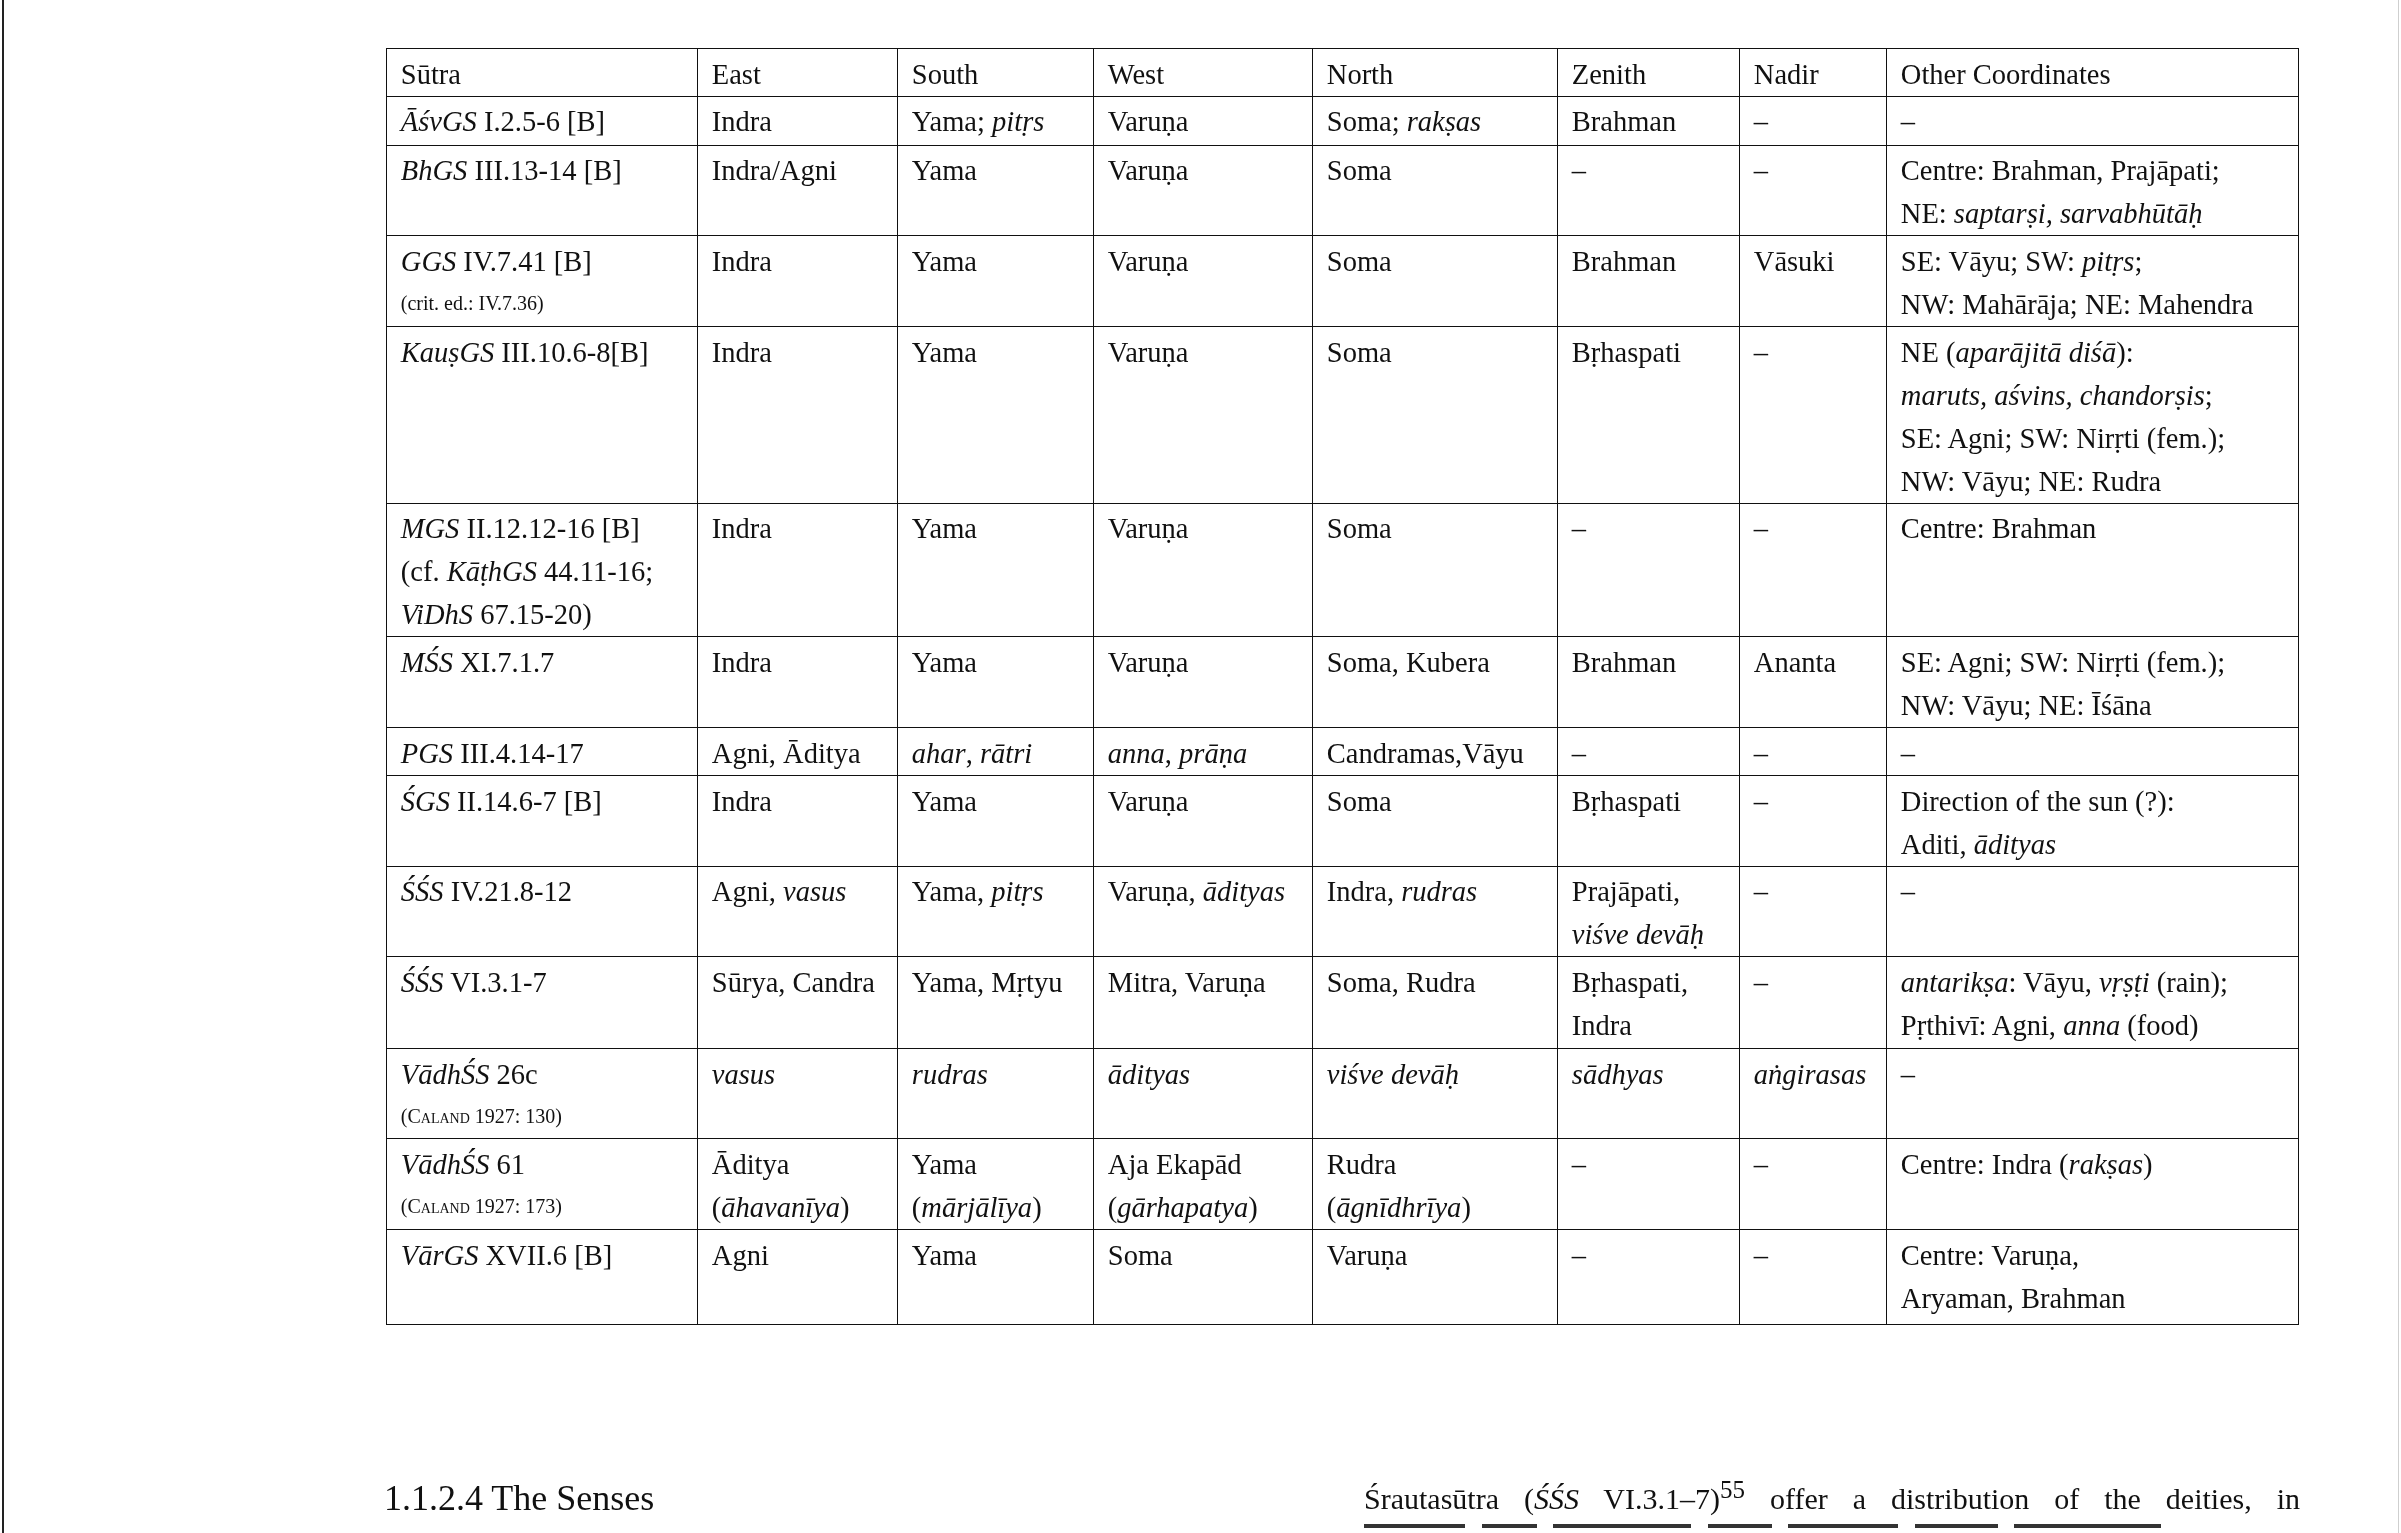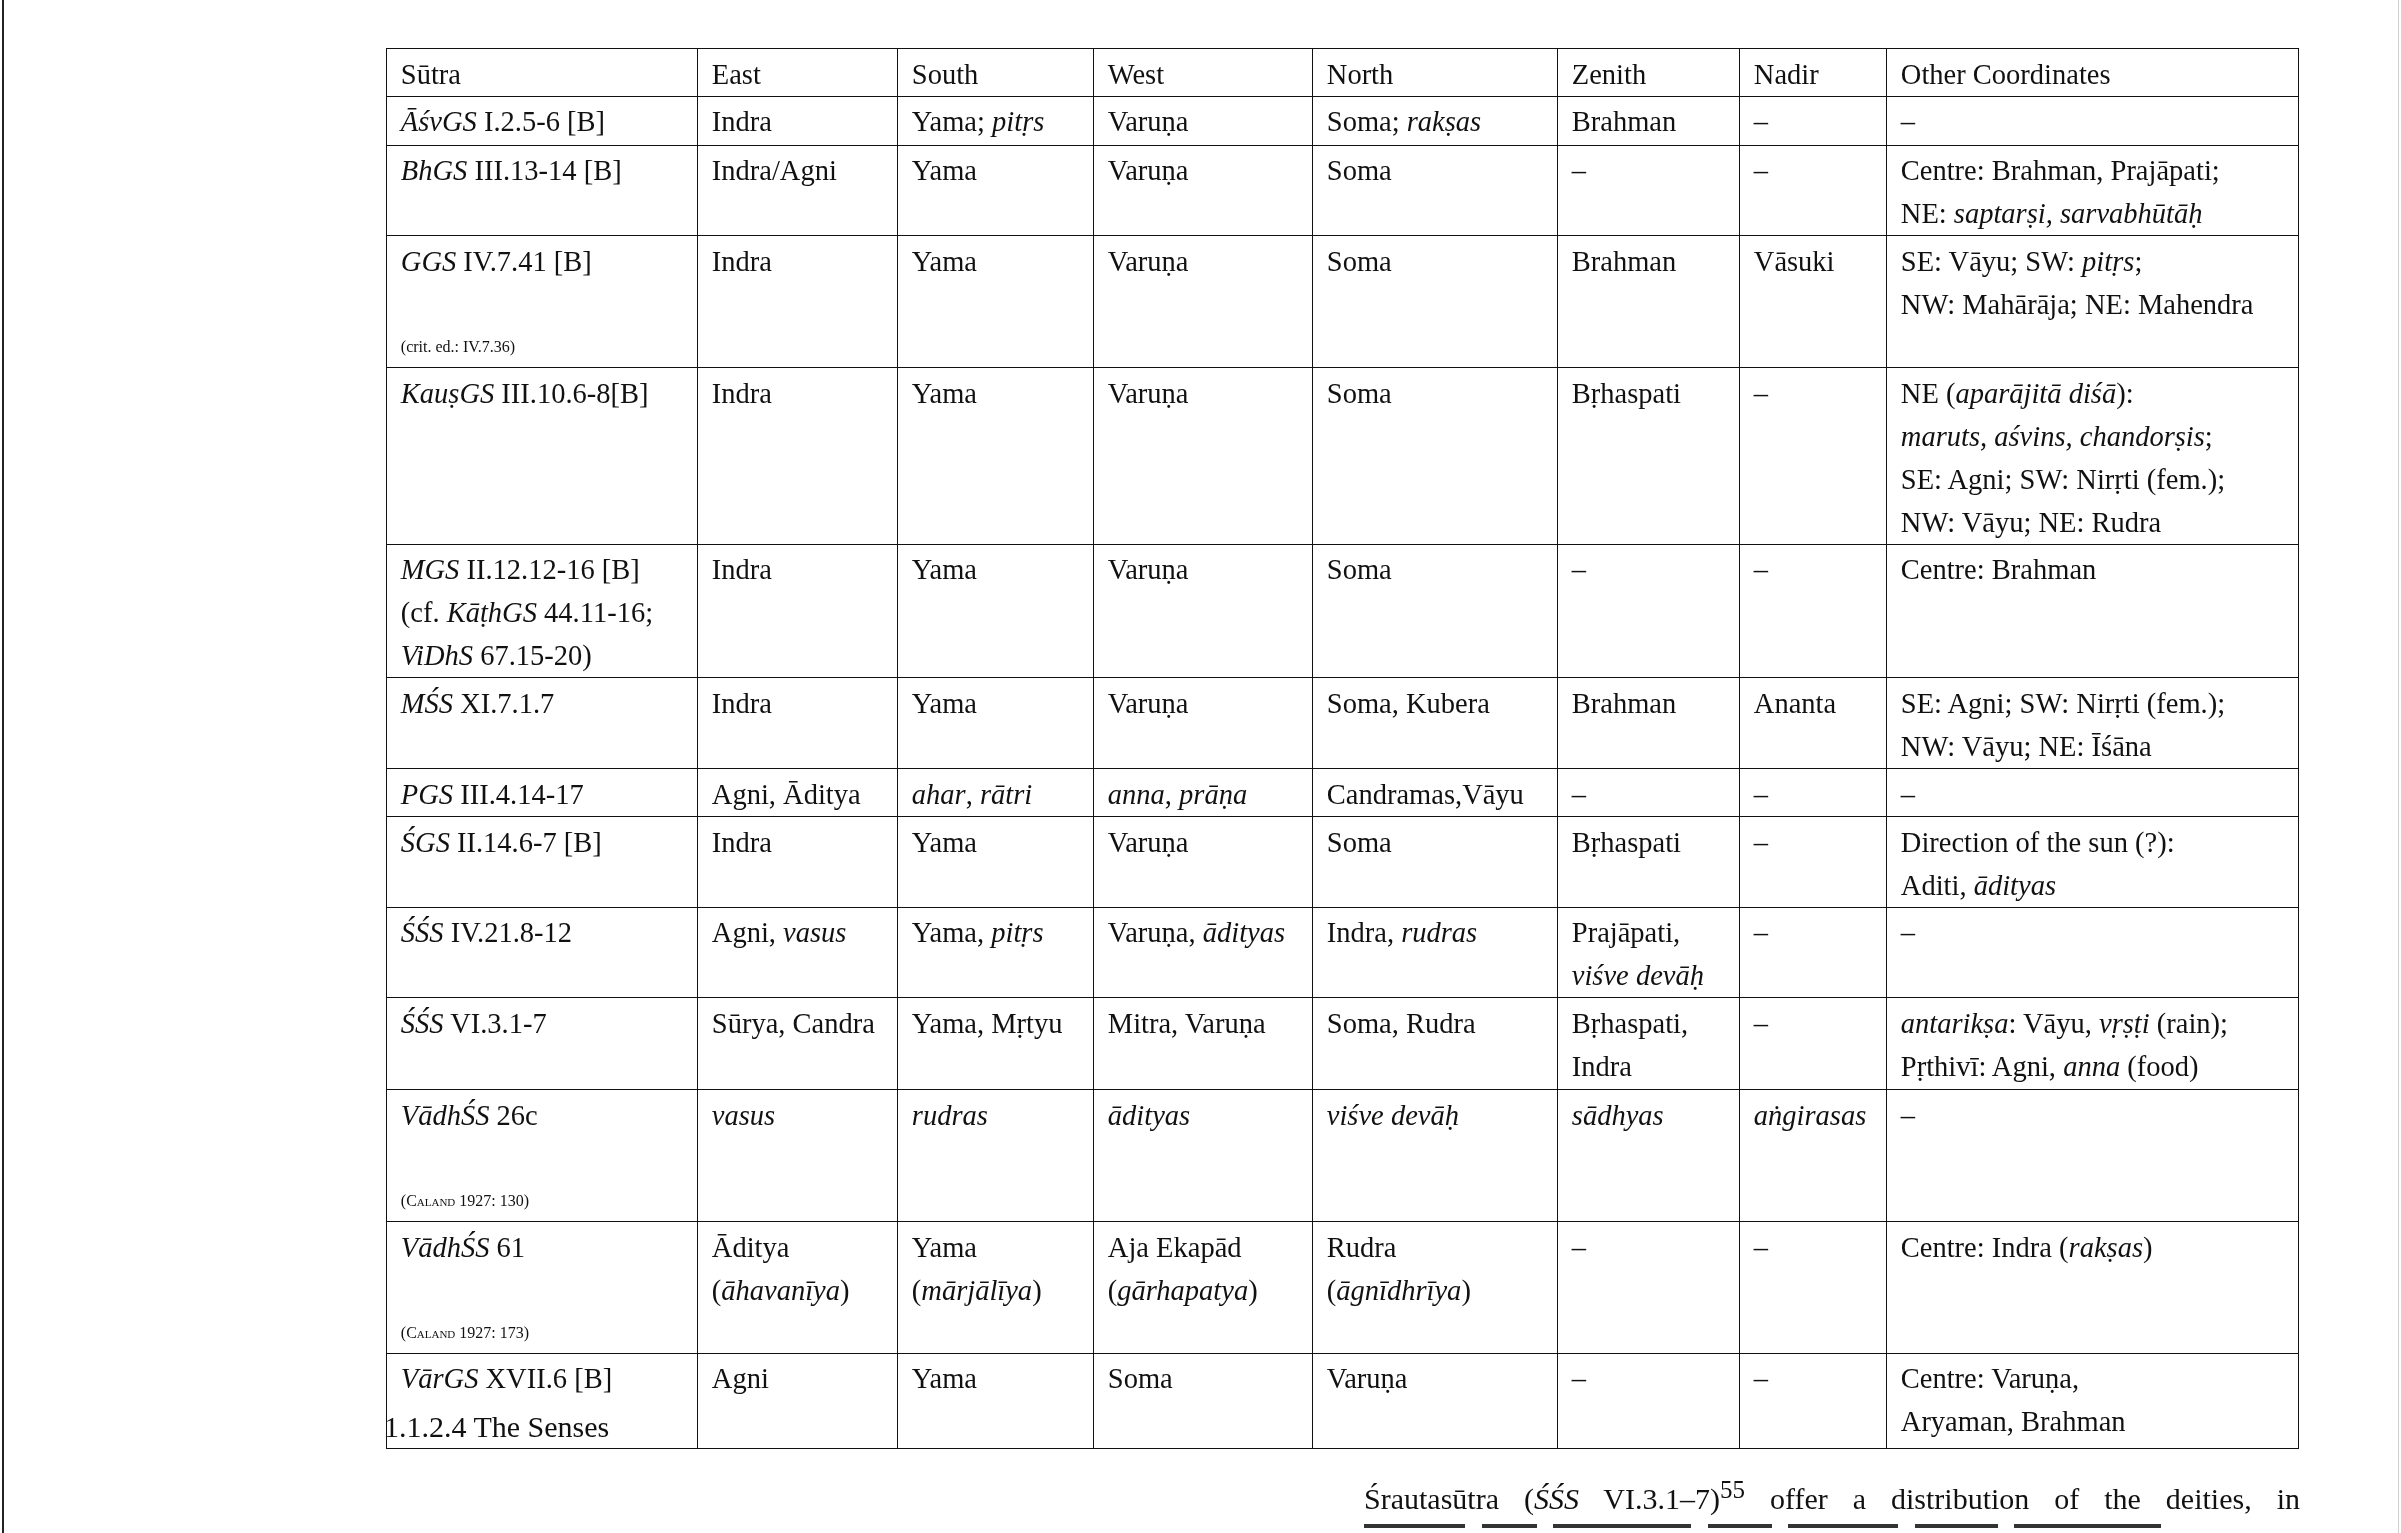"(crit. ed.: IV.7.36)" .small { font-size: 16px -> 20px; margin-top: 44px -> none }
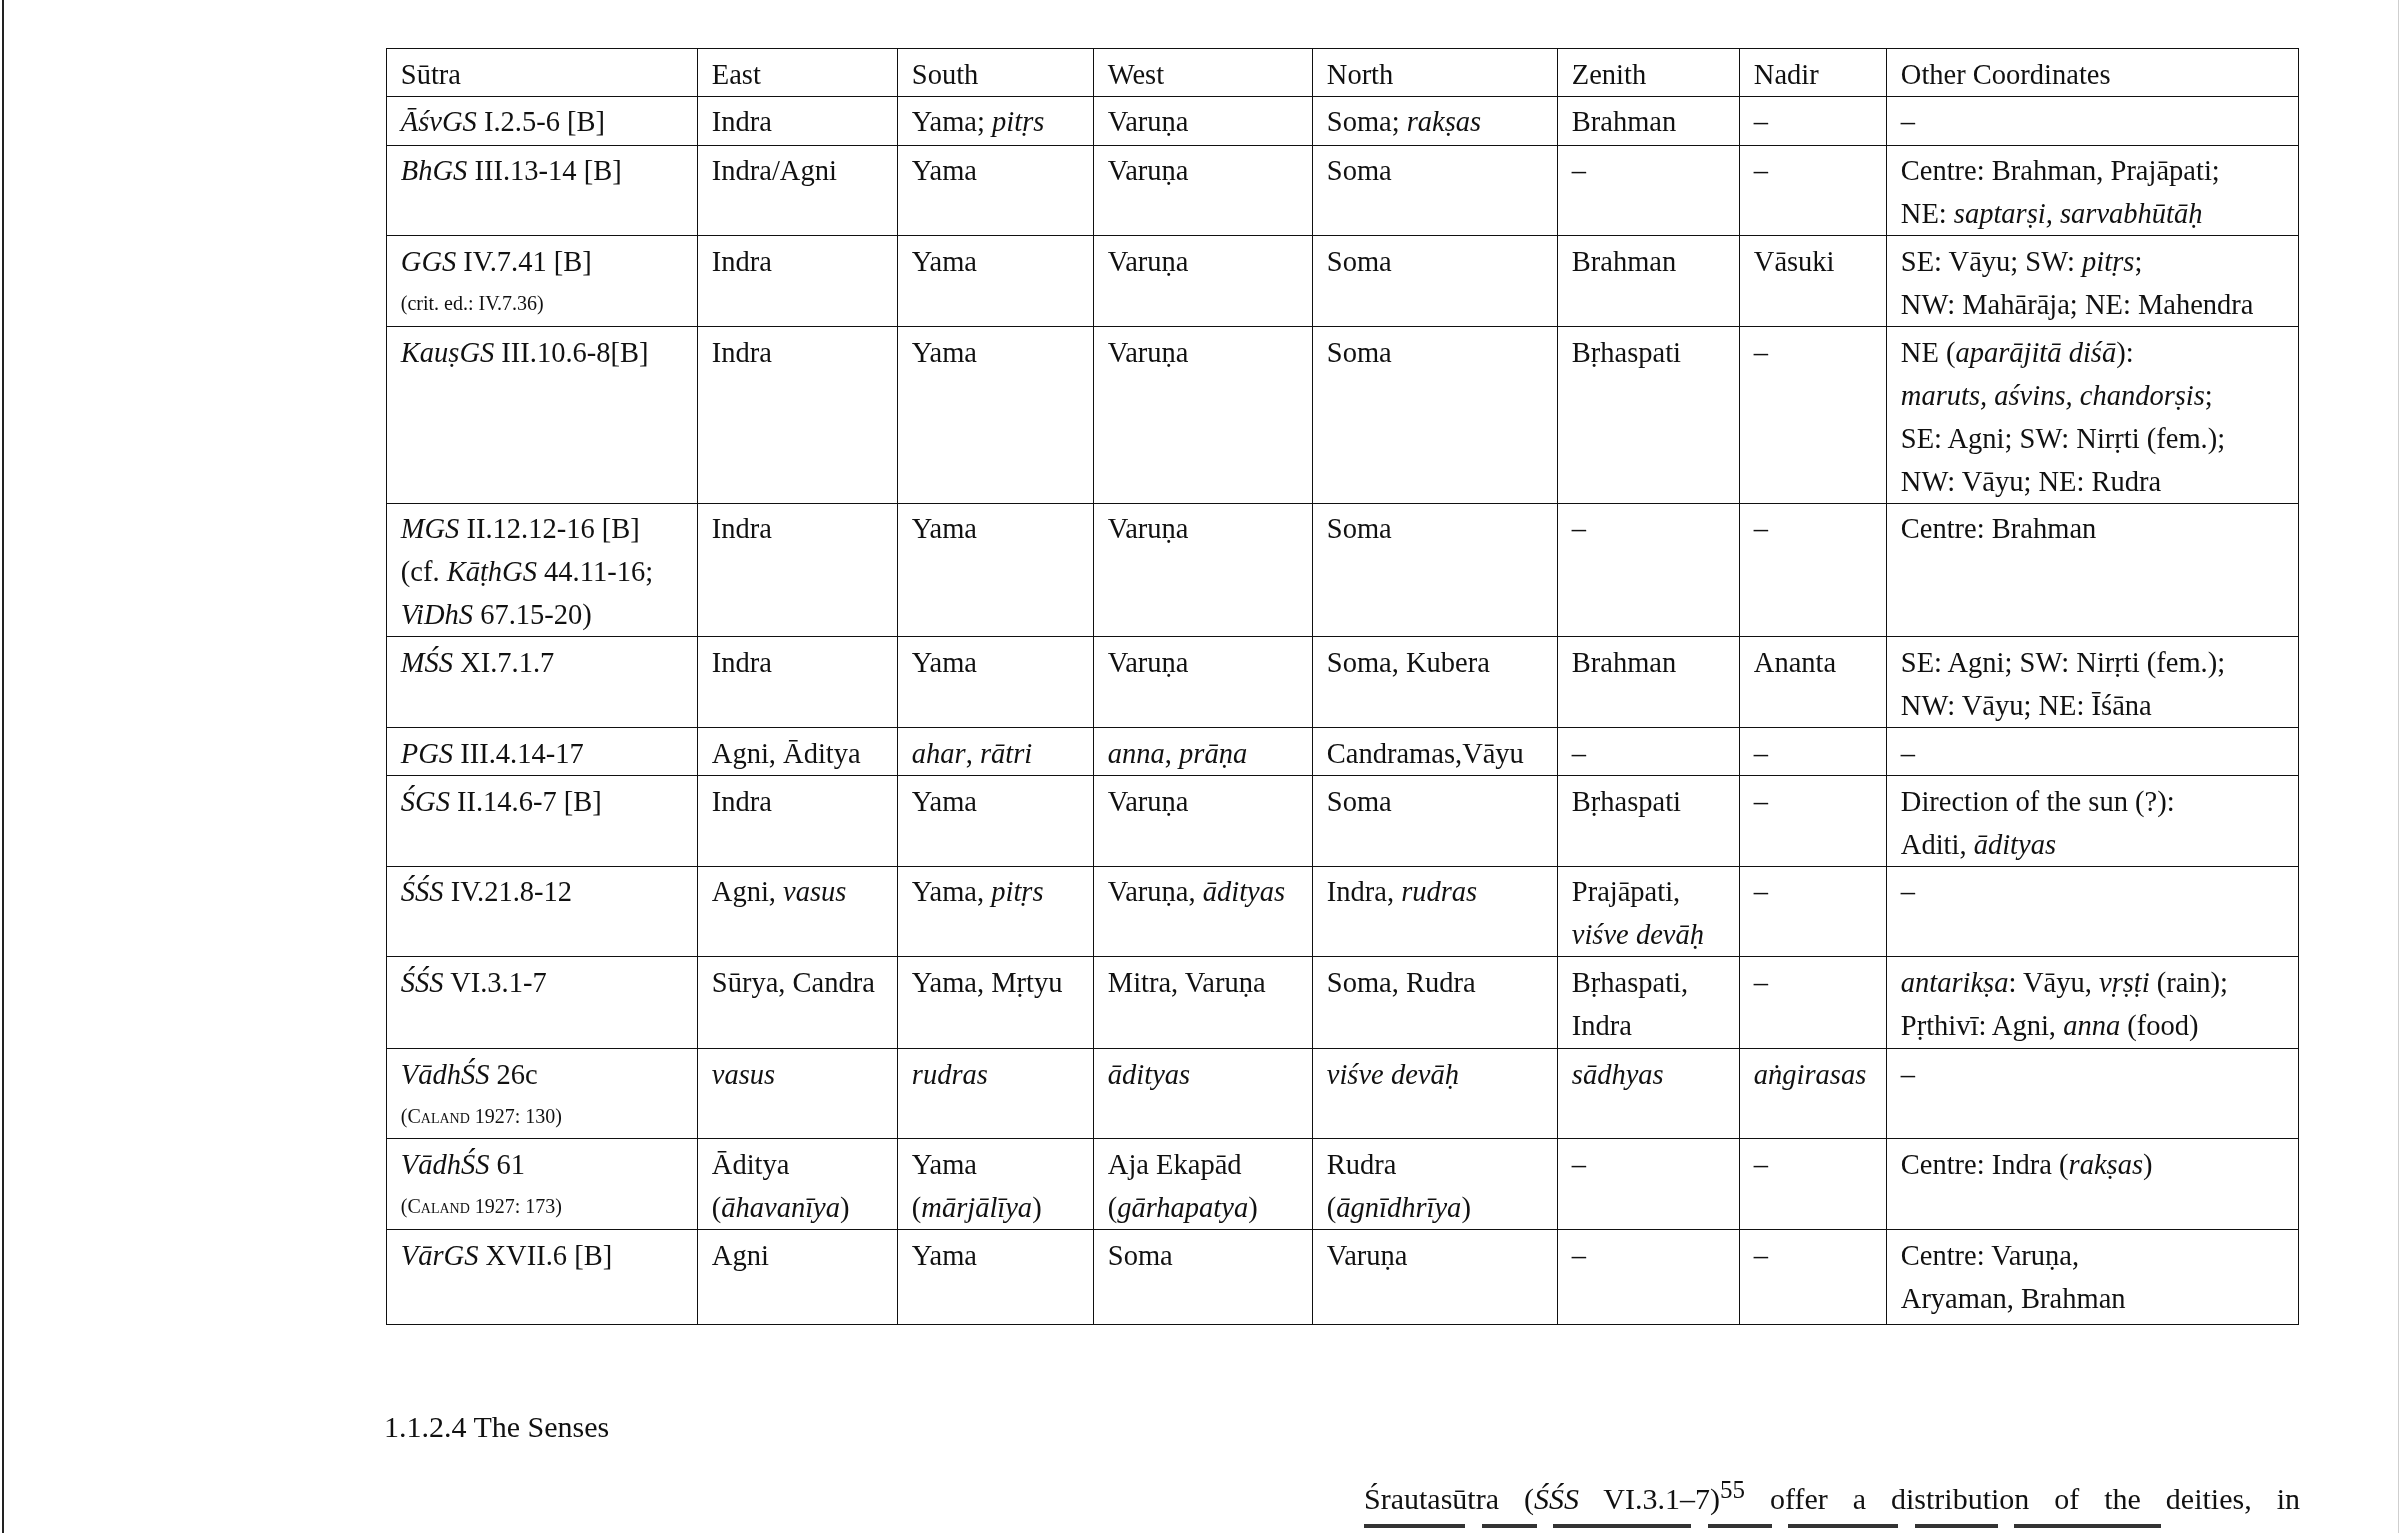"1.1.2.4 The Senses" .section-heading { font-size: 30px -> 36px; top: 1408px -> 1480px }
